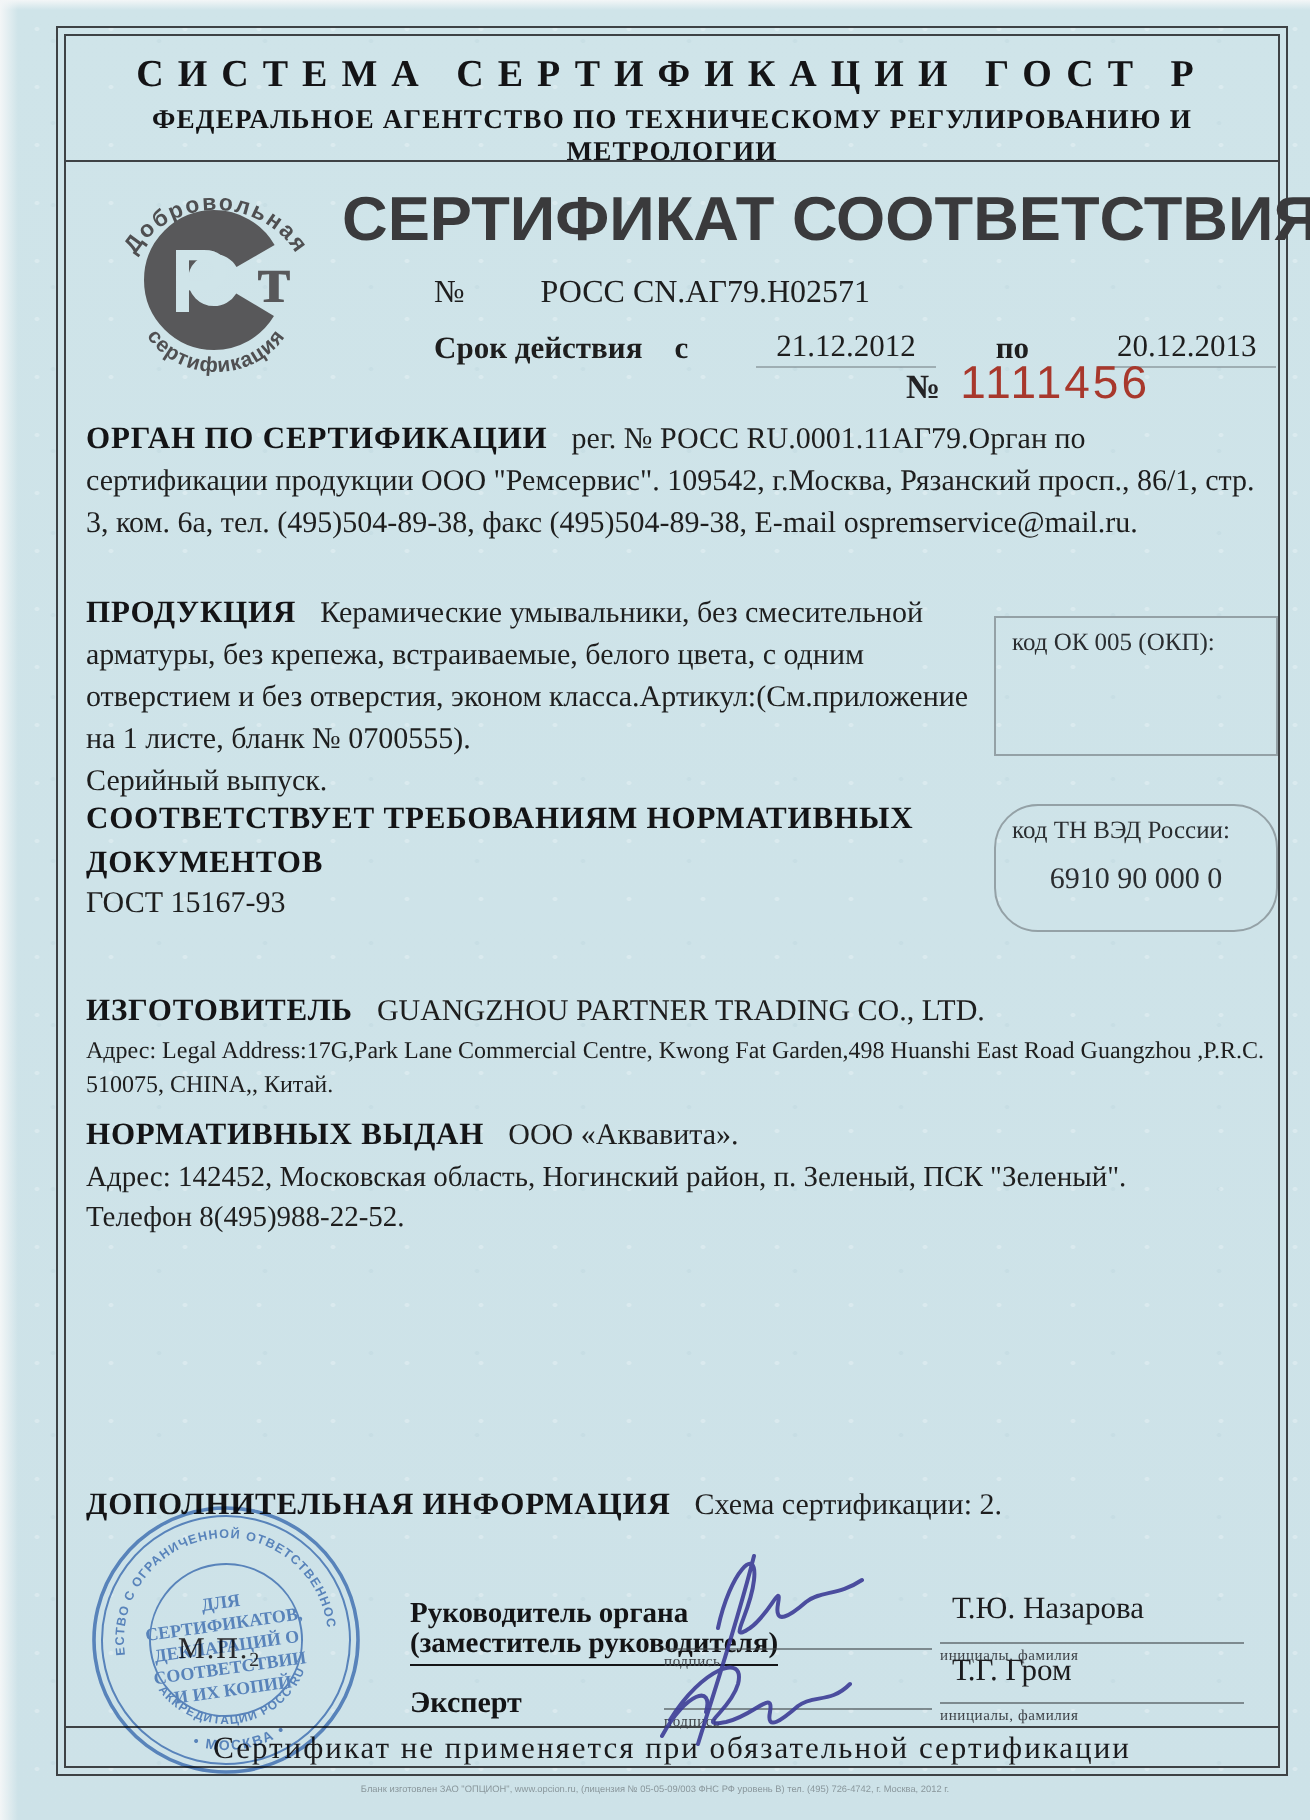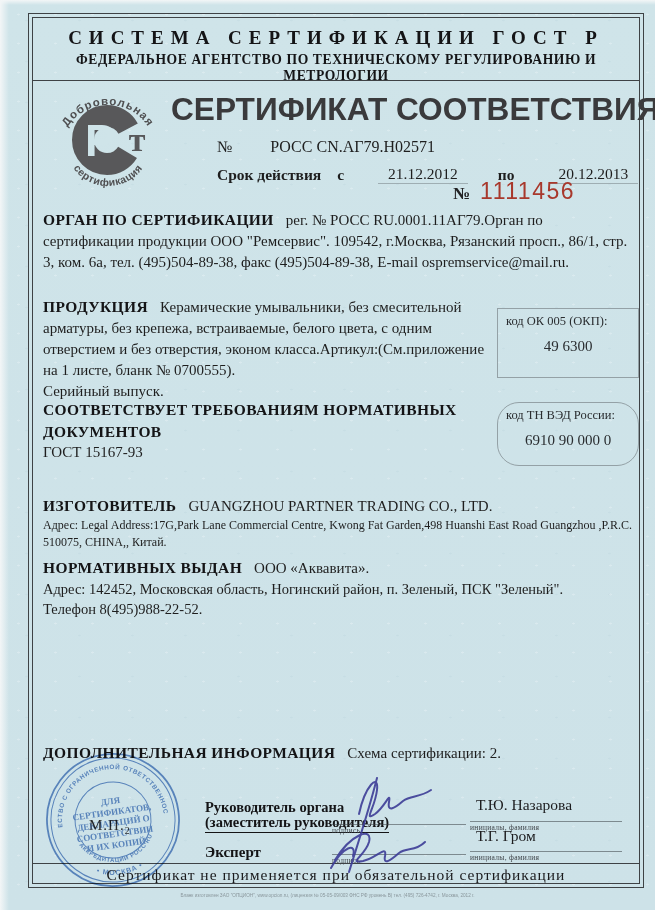"49 6300" div.cb-value { html: <div>49 6300</div> -> none }
